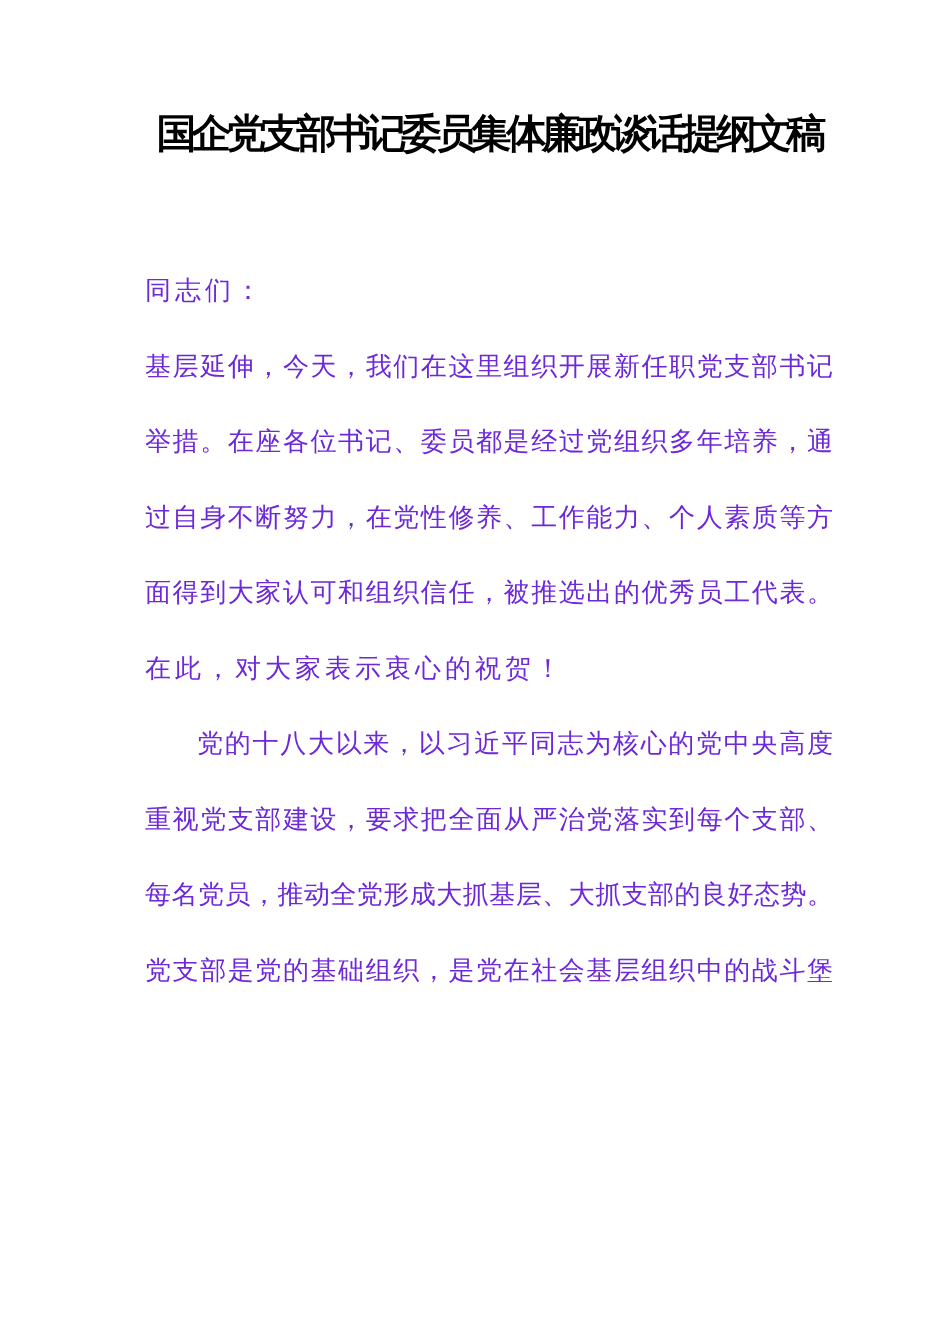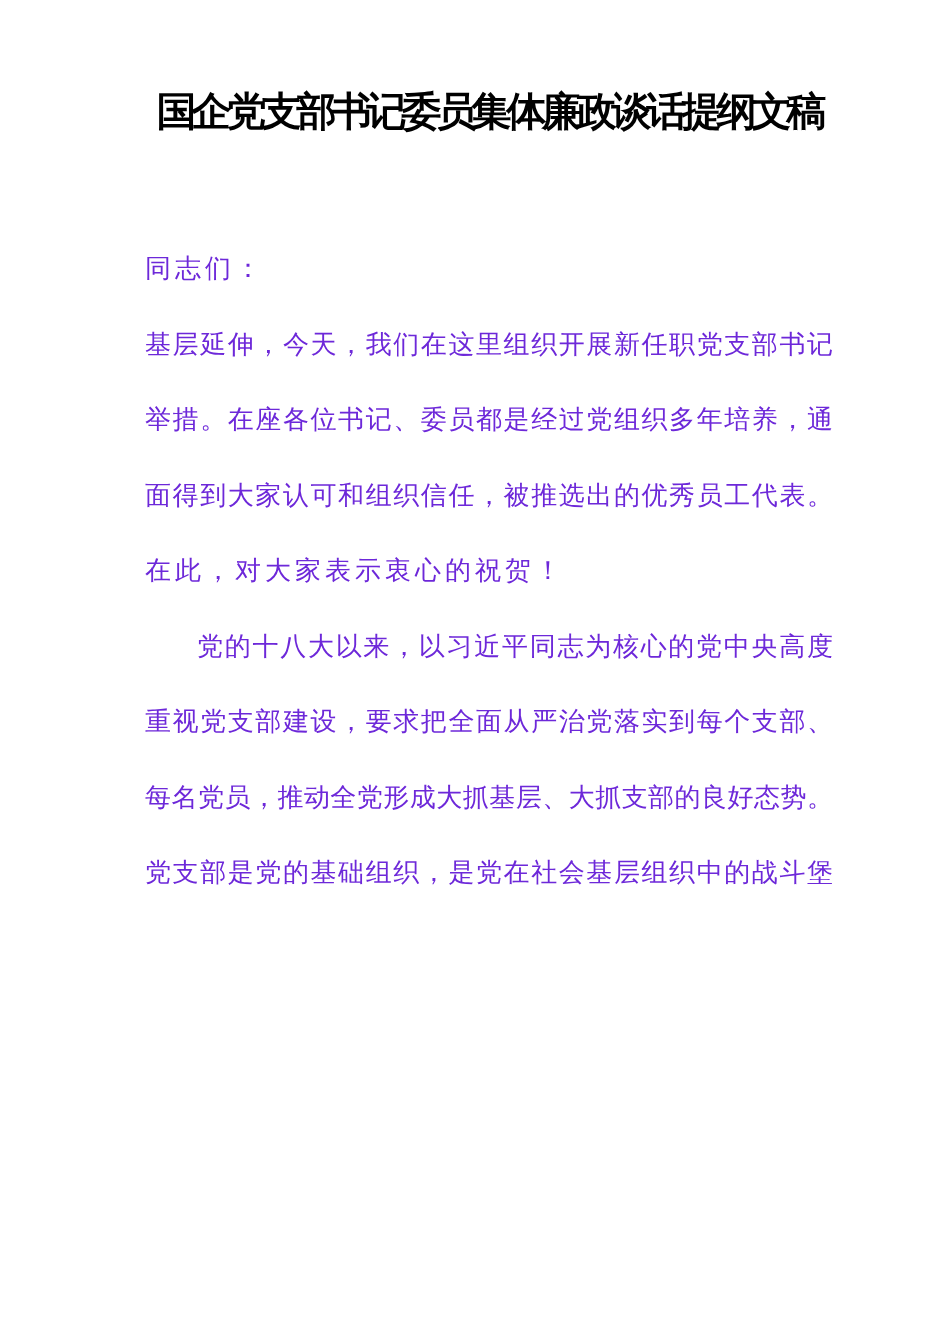"国企党支部书记委员集体廉政谈话提纲文稿" .doc-title { margin-top: 84px -> 106px }
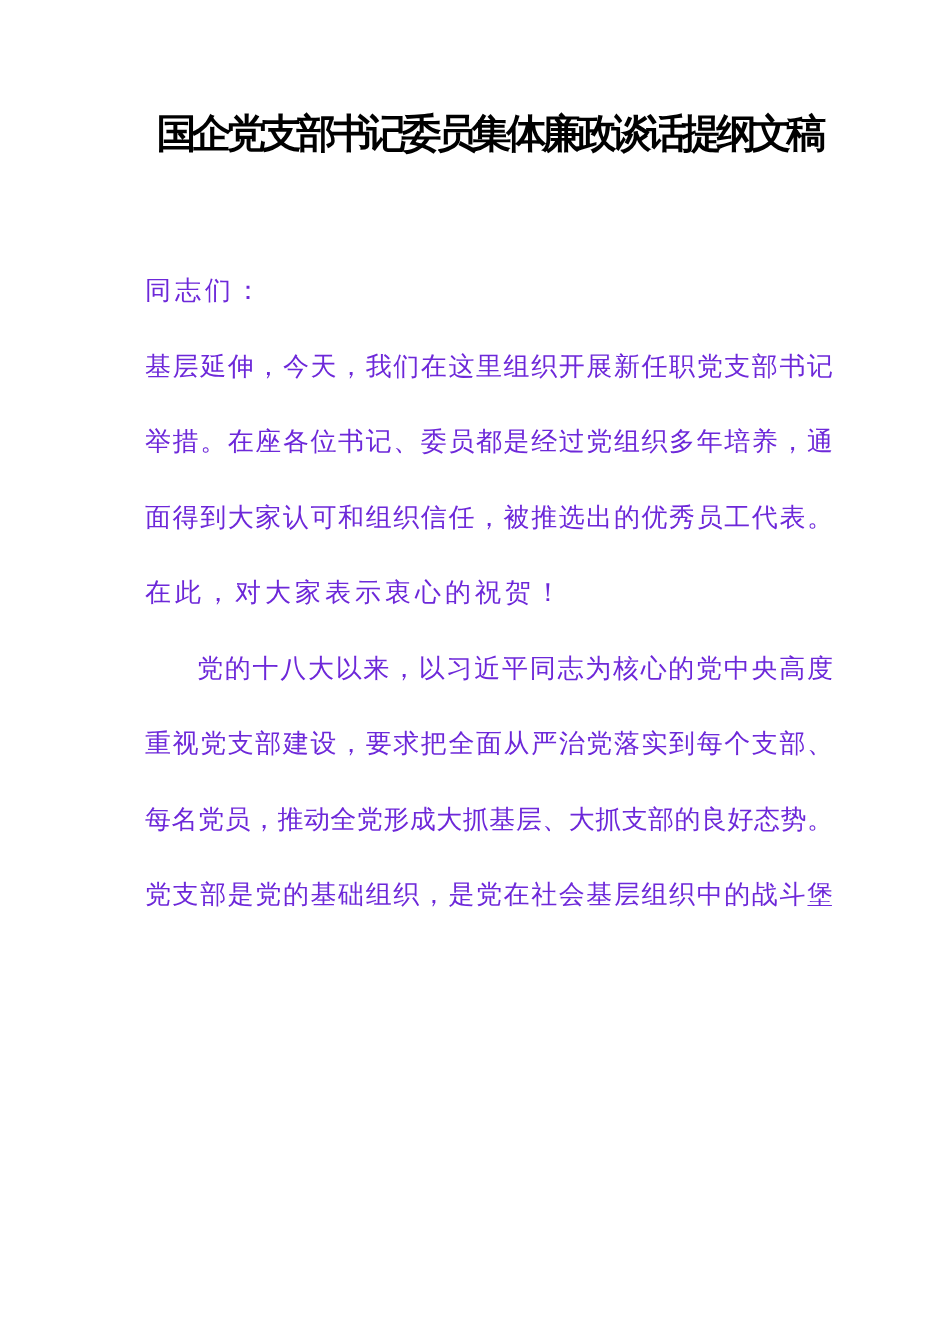"过自身不断努力，在党性修养、工作能力、个人素质等方" div.text-line { html: none -> <div>过自身不断努力，在党性修养、工作能力、个人素质等方</div> }
